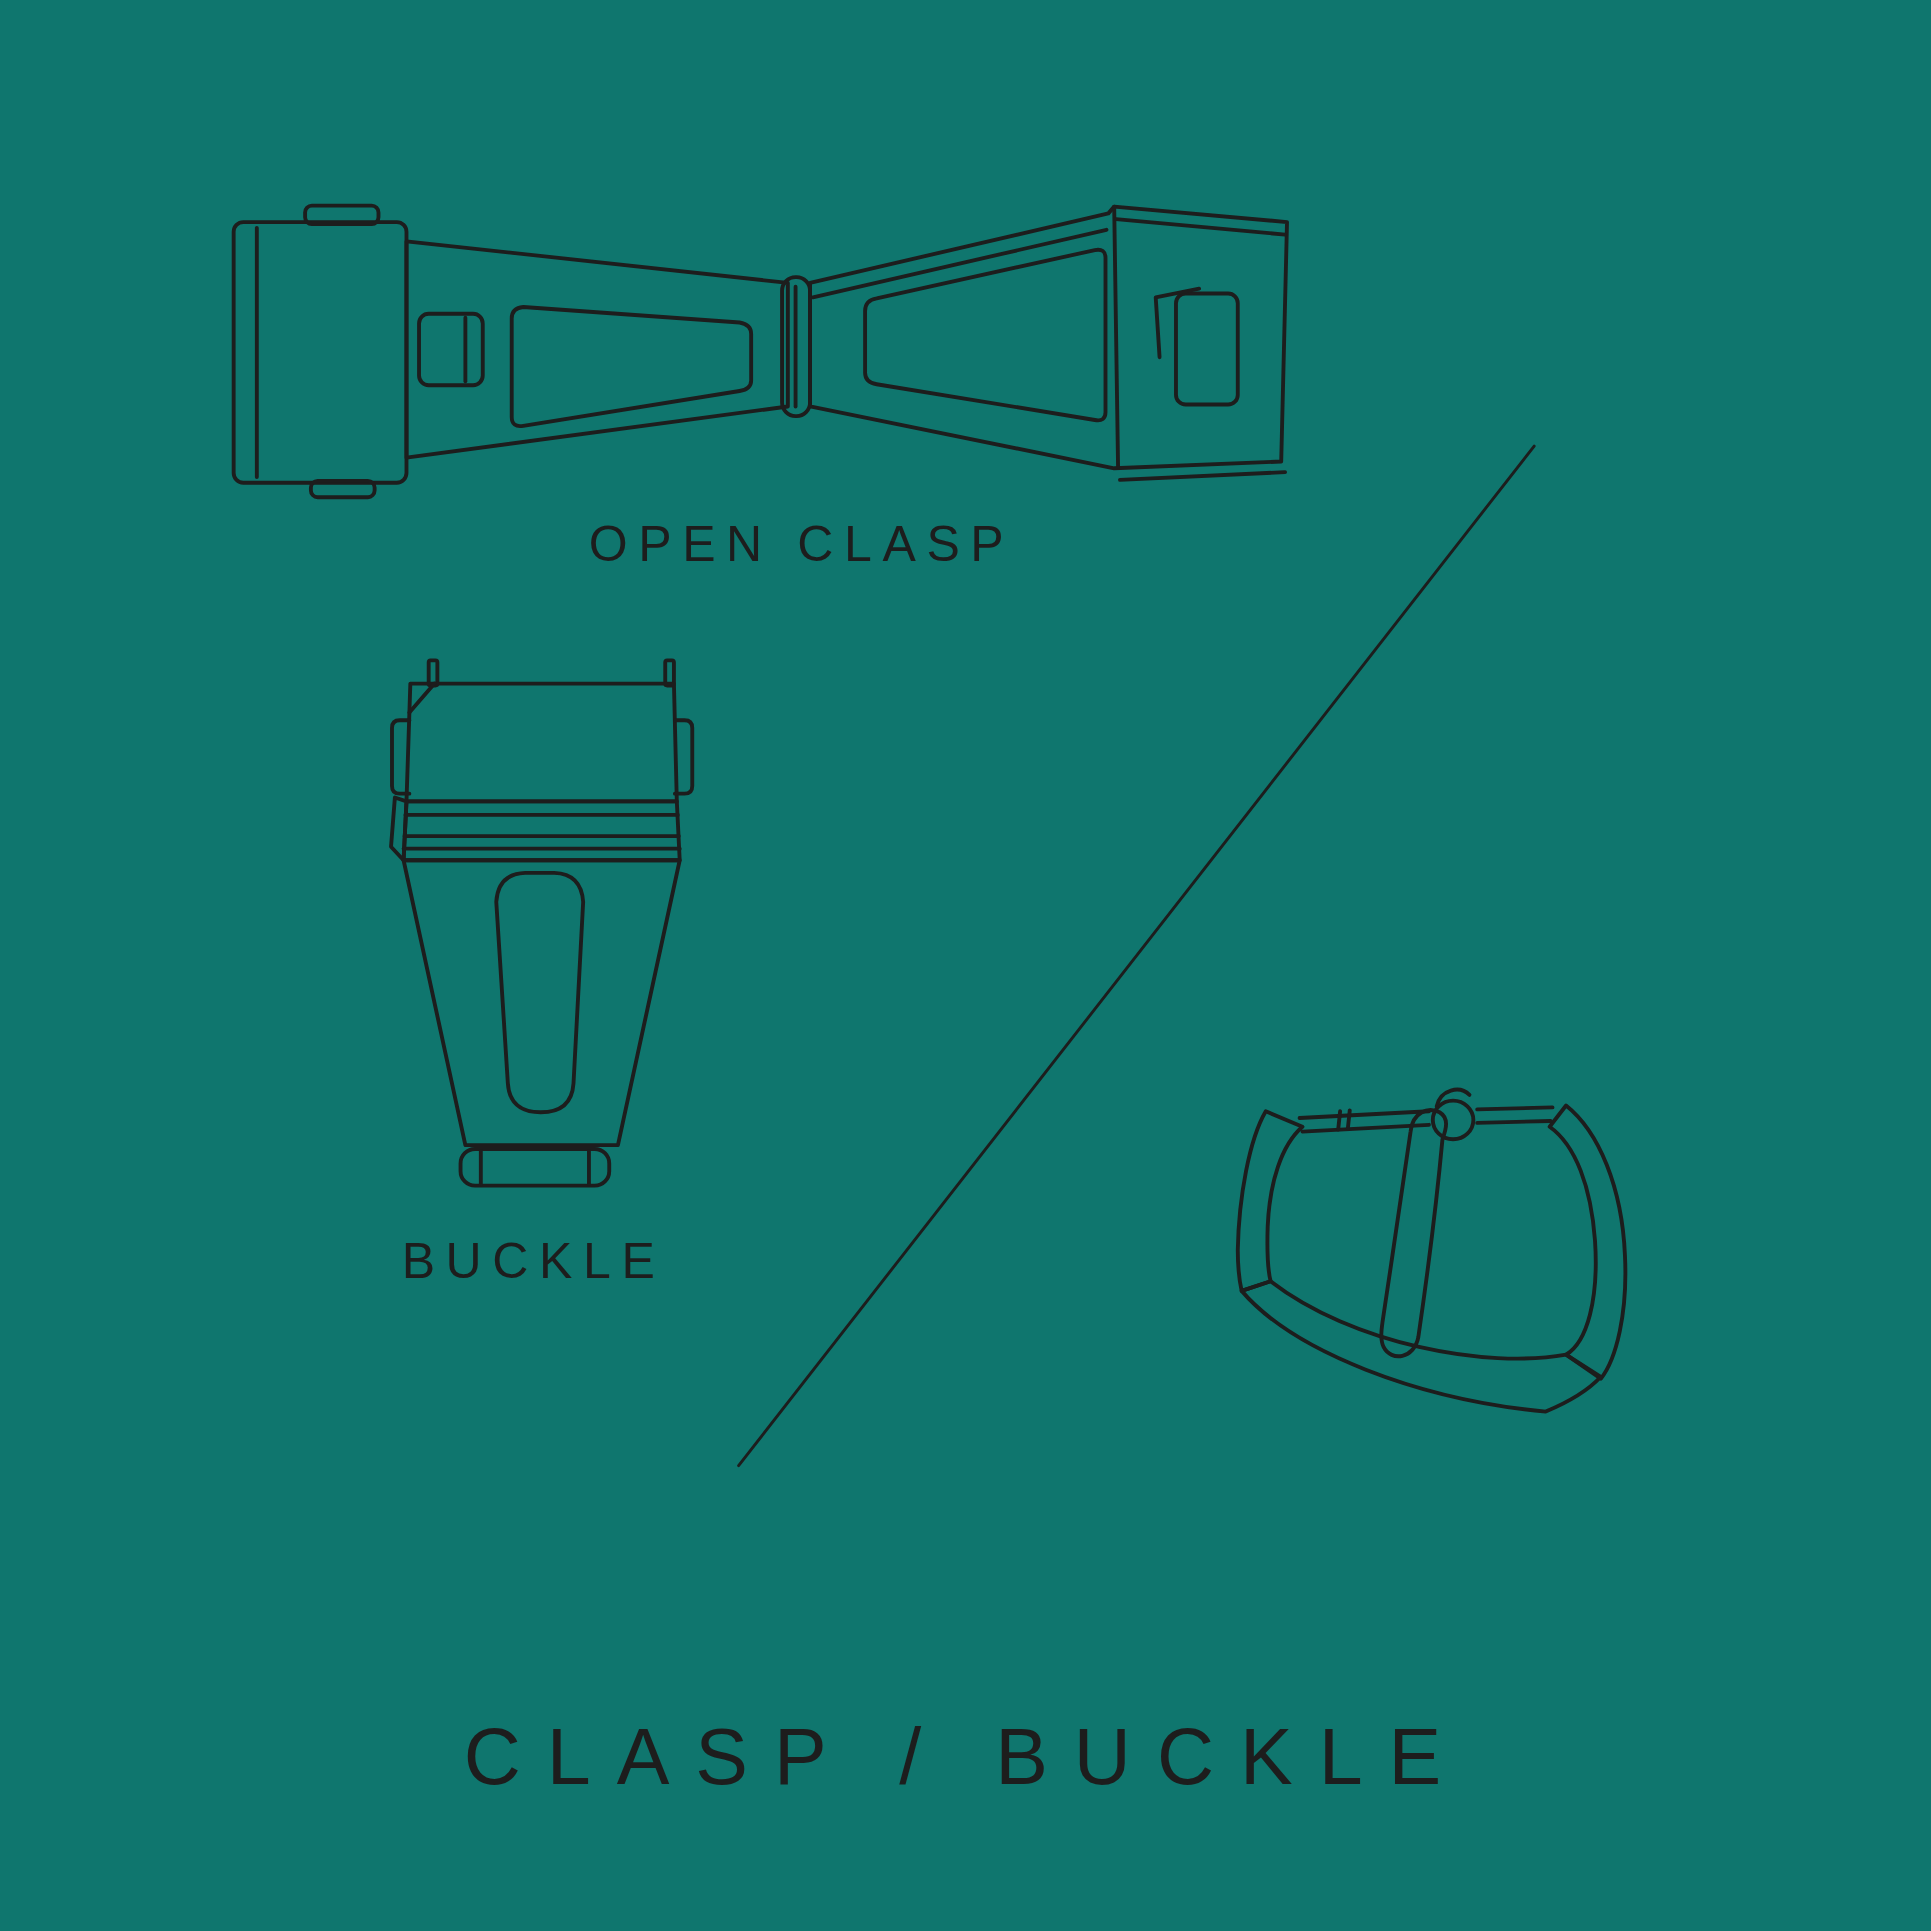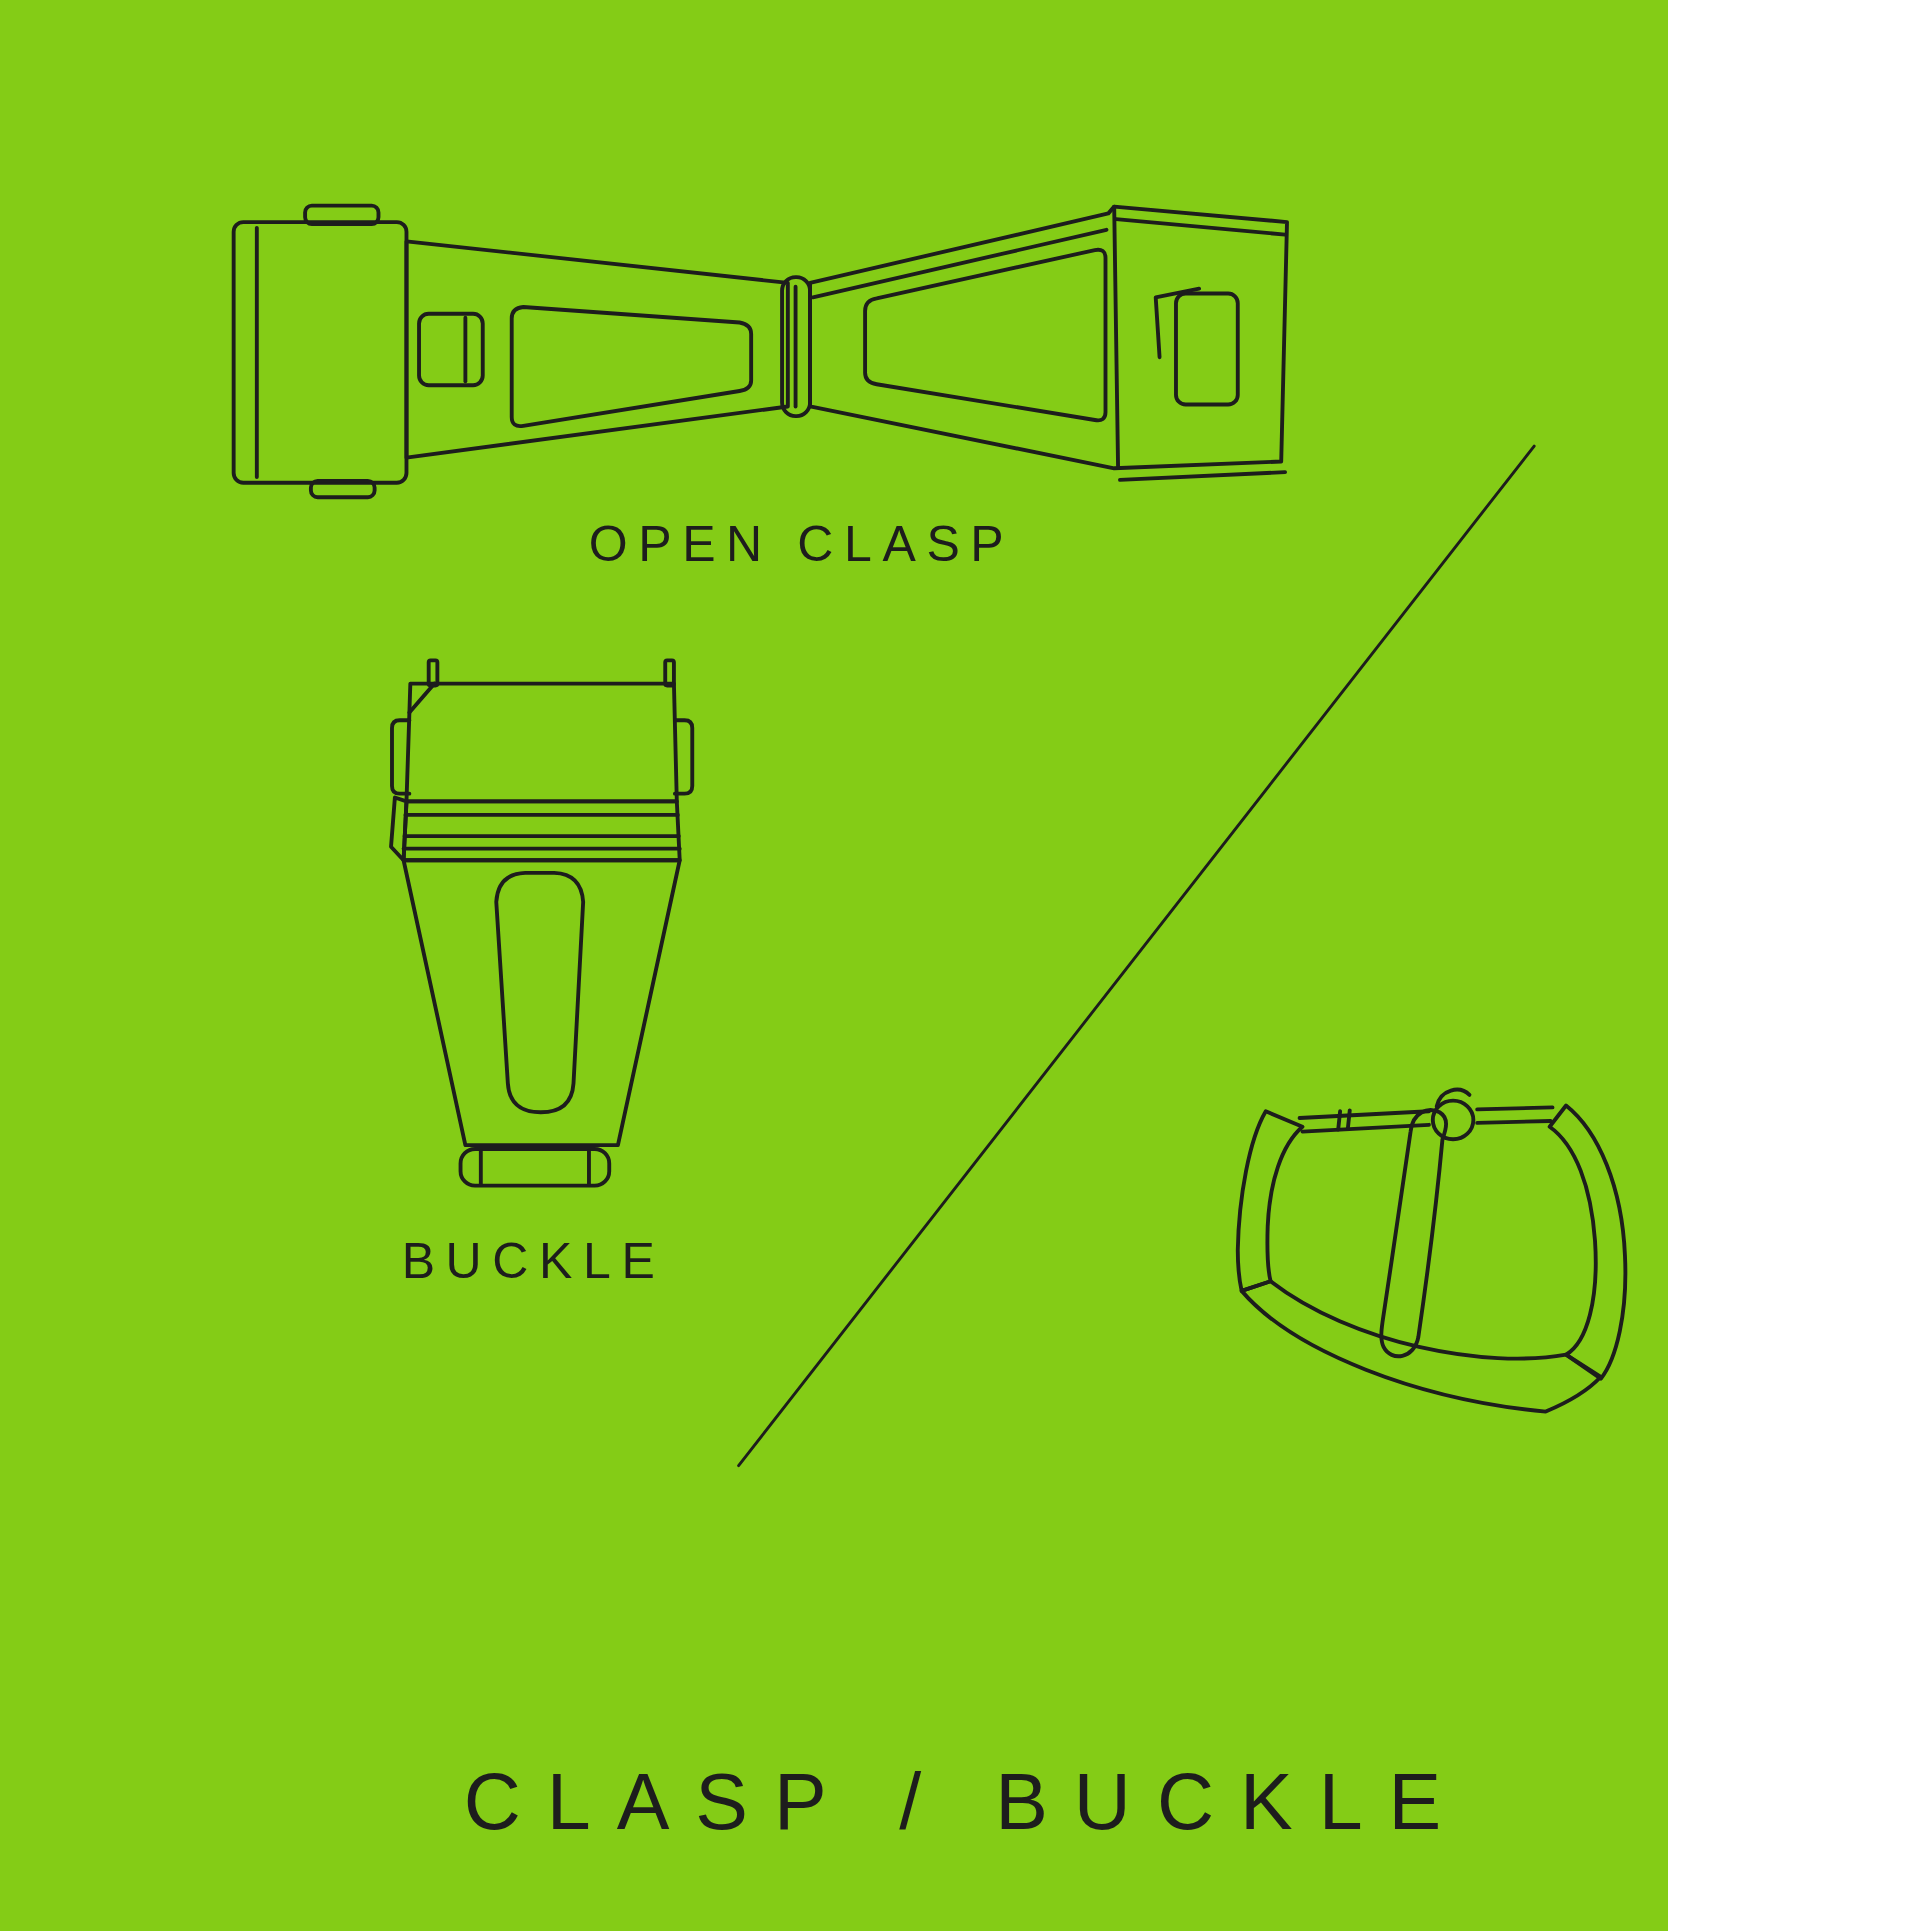"OPEN CLASP" .page { background: #84cc16 -> #0f766e; width: 1668px -> 1931px }
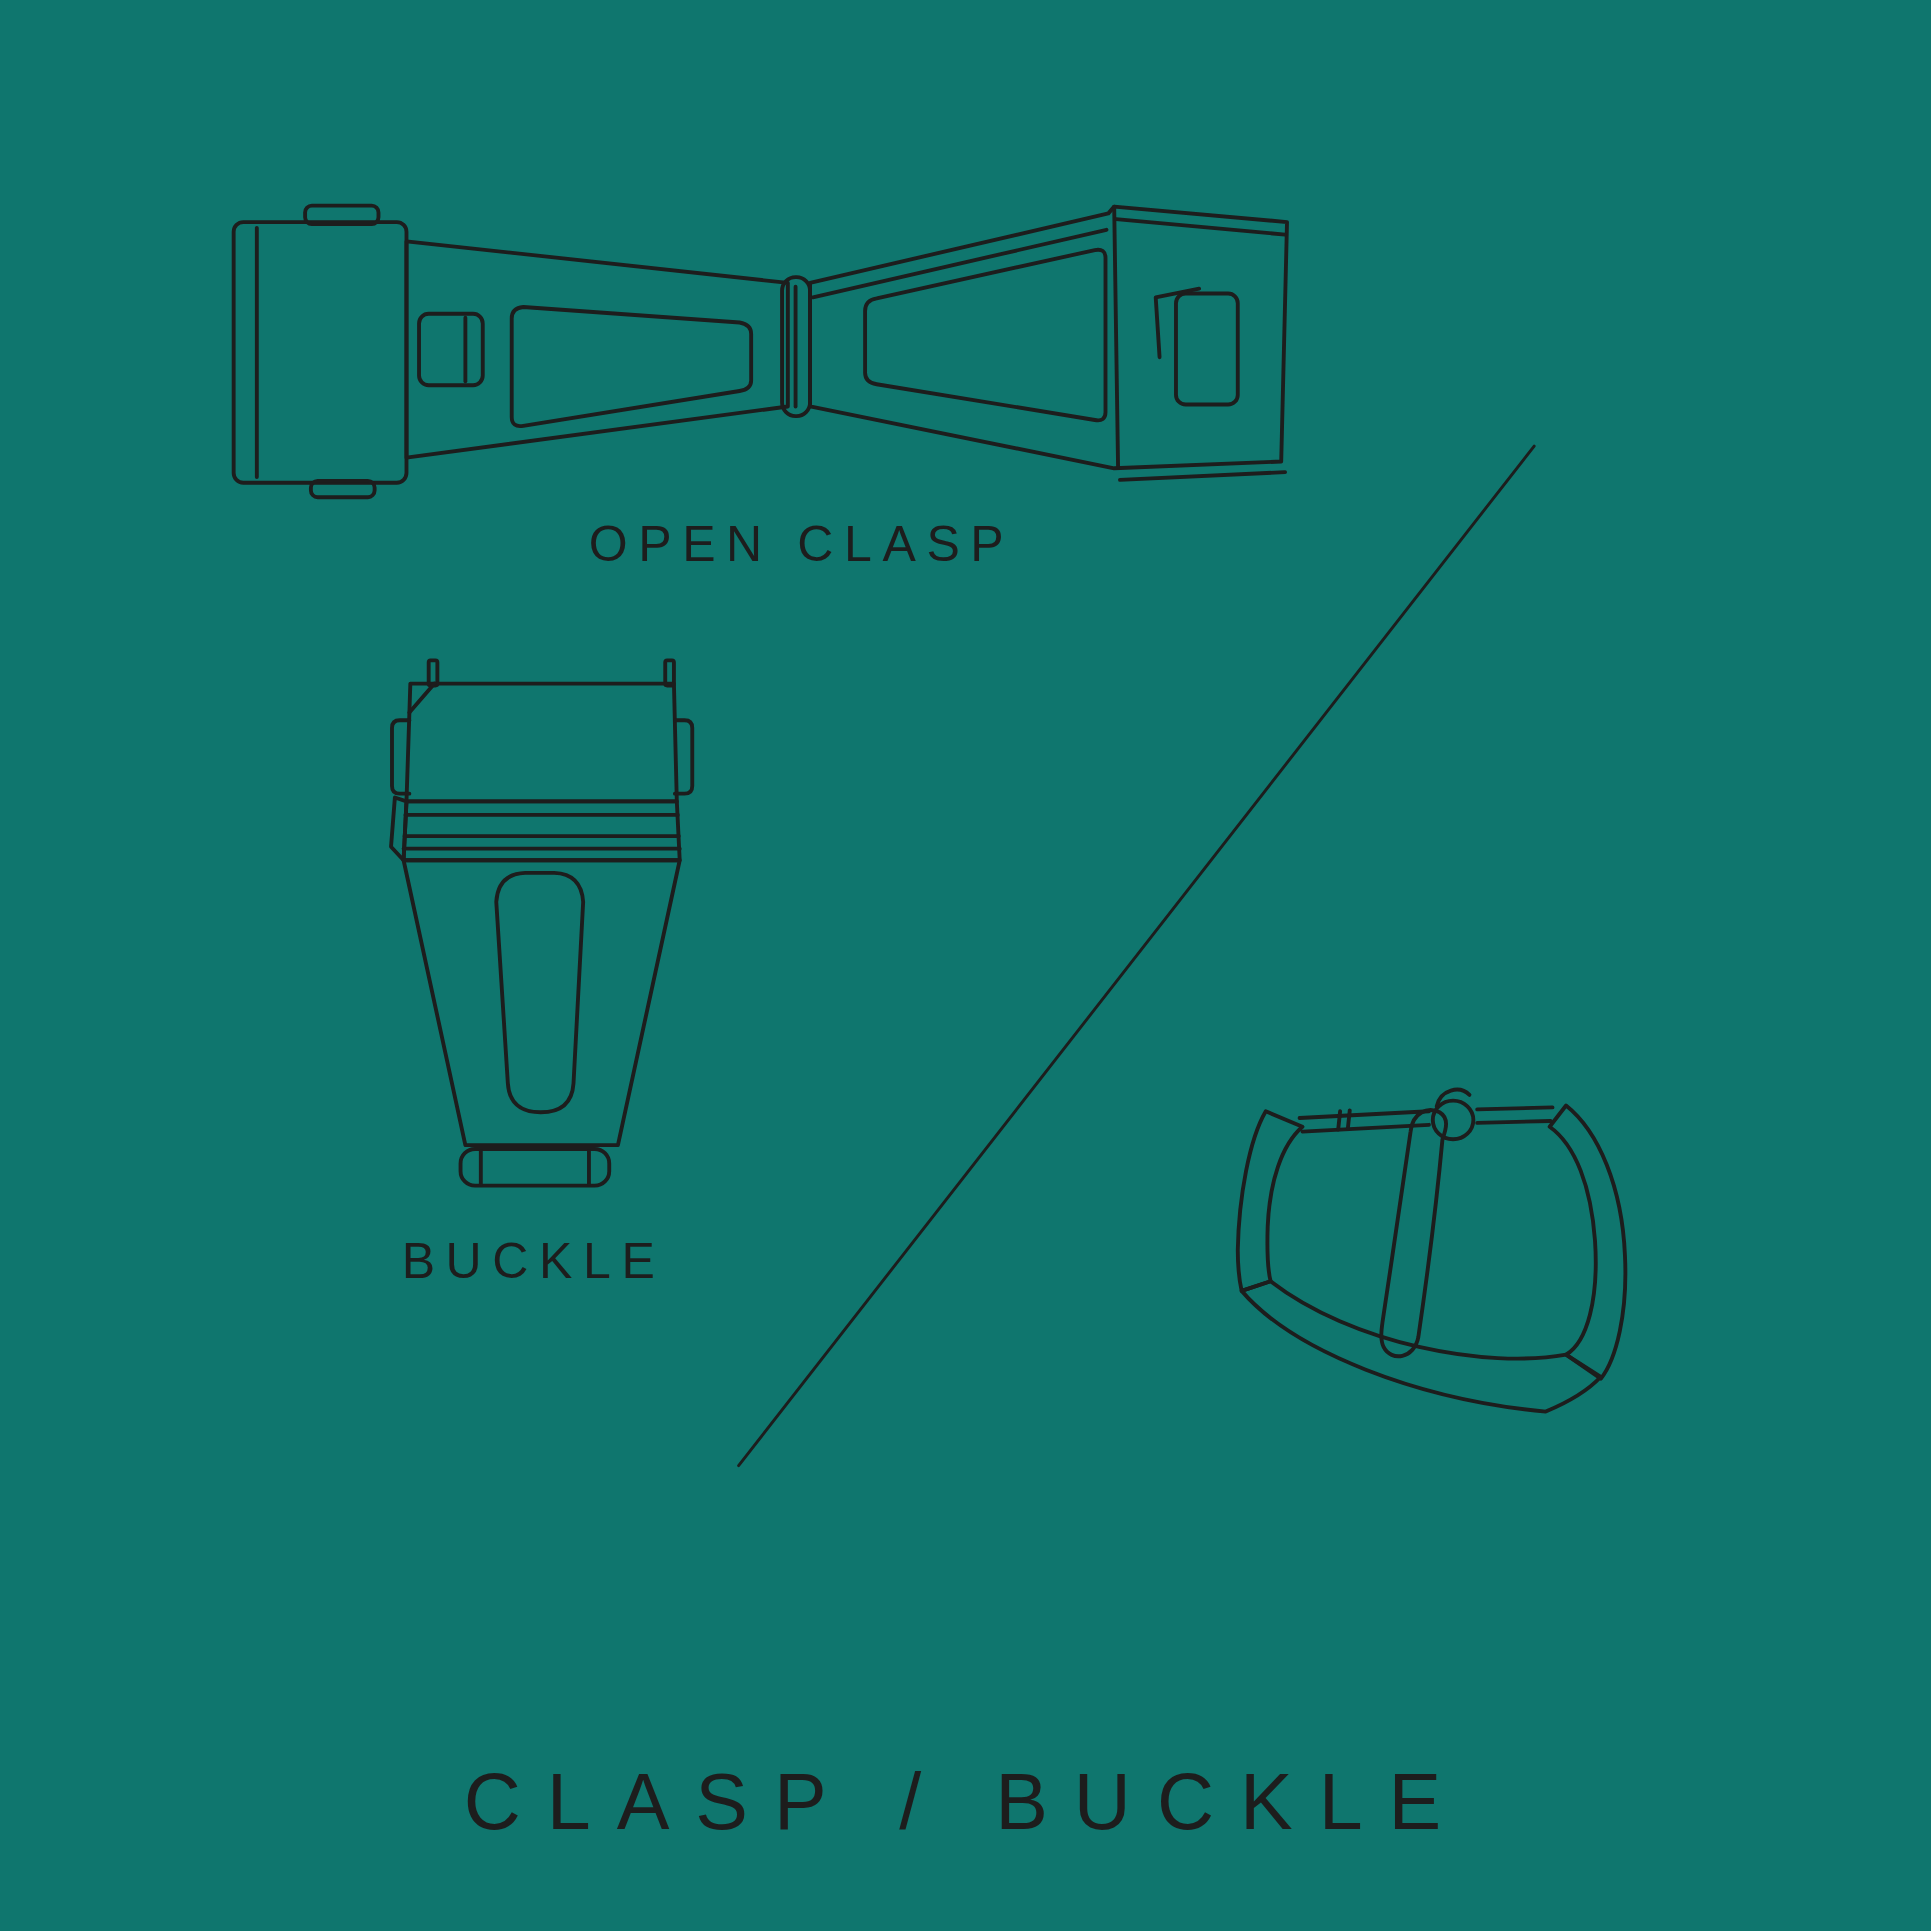"CLASP / BUCKLE" .caption-title { margin-top: 45px -> none }
